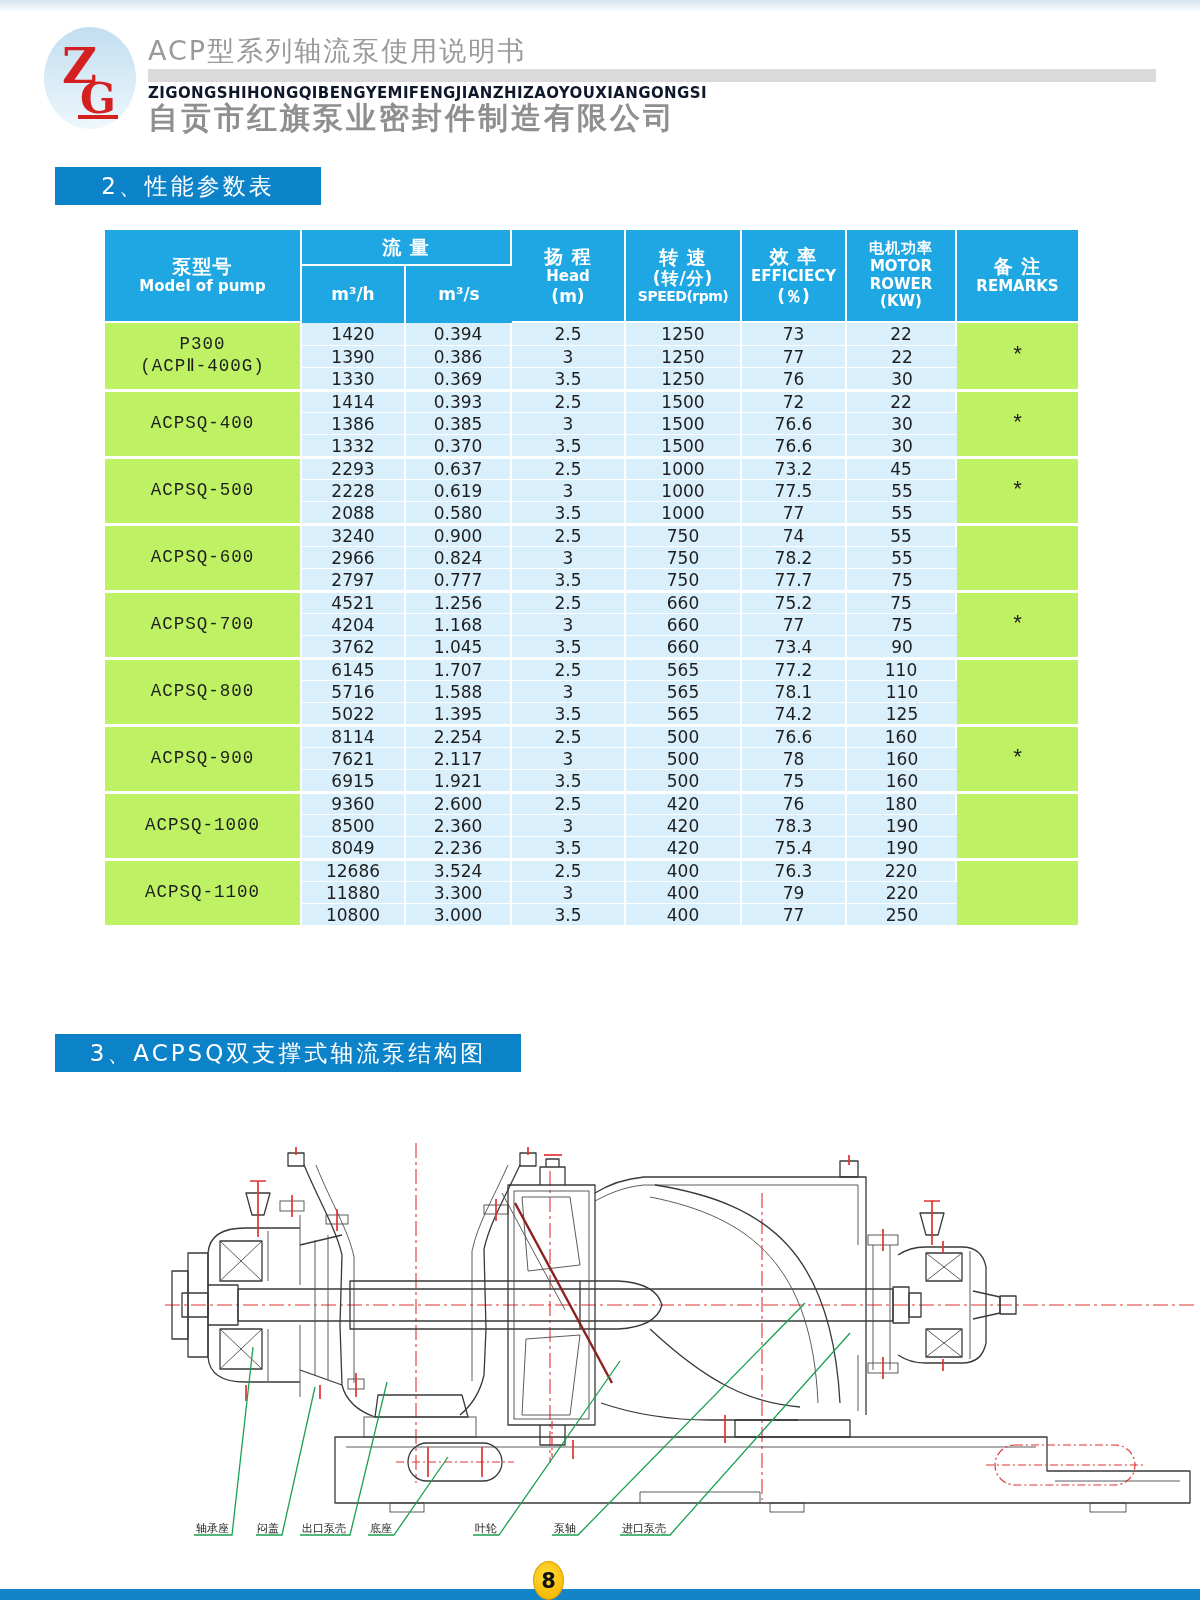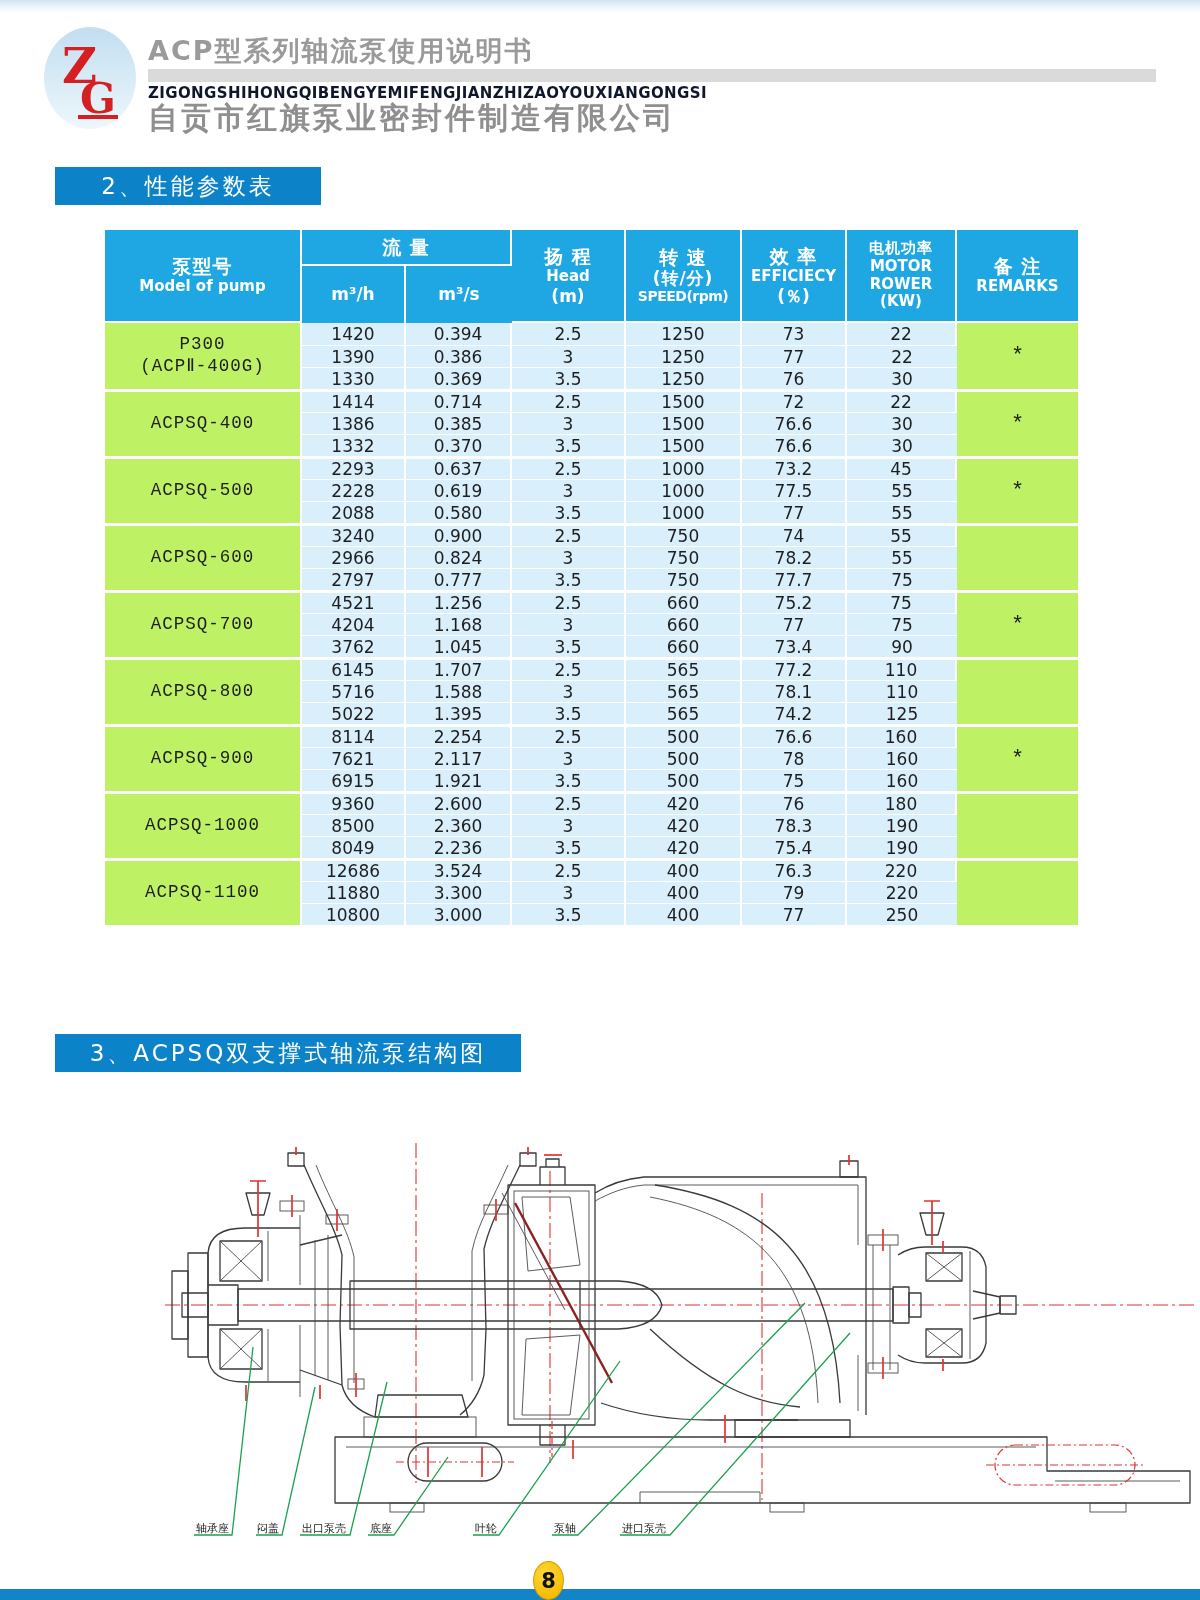"ACP型系列轴流泵使用说明书" .doc-title { font-weight: bold -> normal }
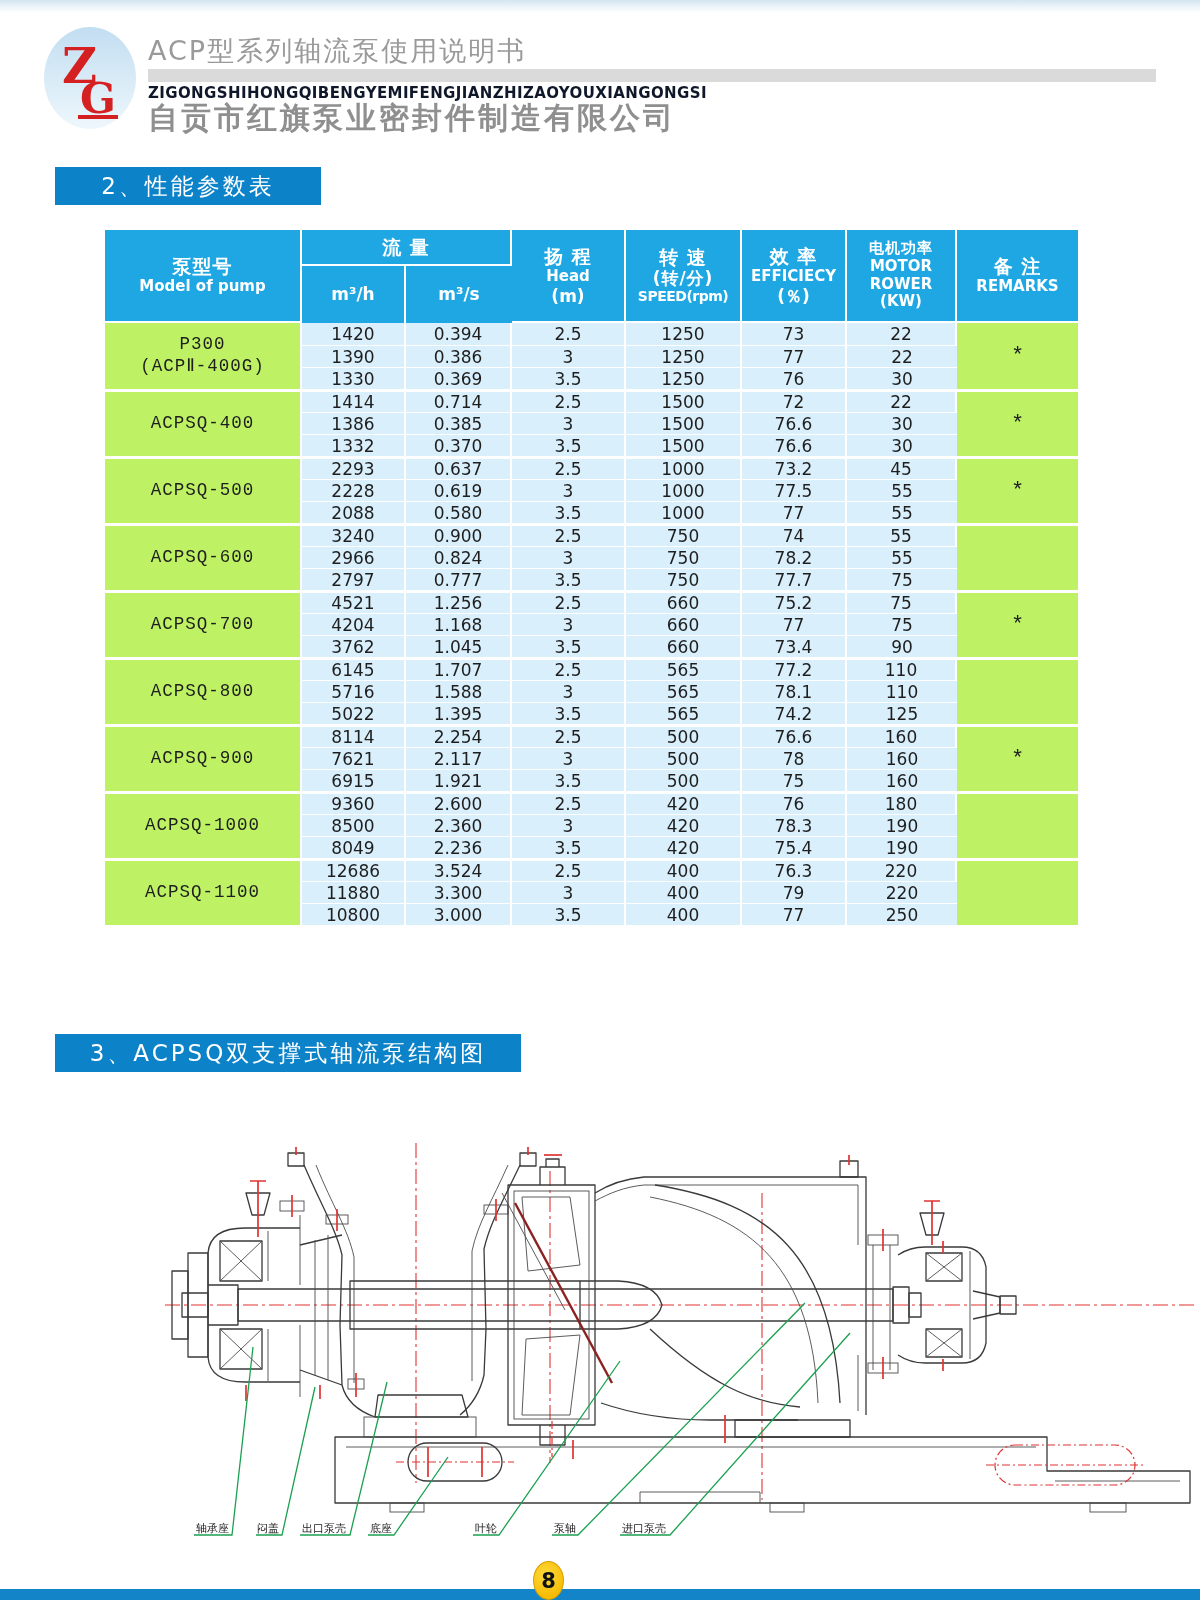"0.714" td { text: 0.714 -> 0.393 }
